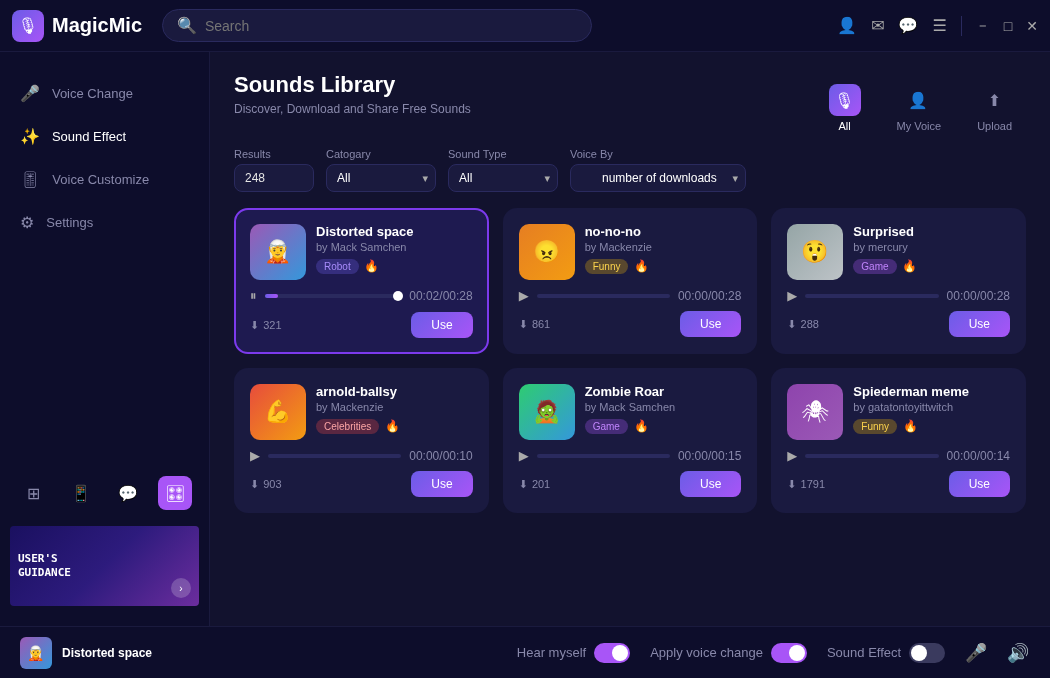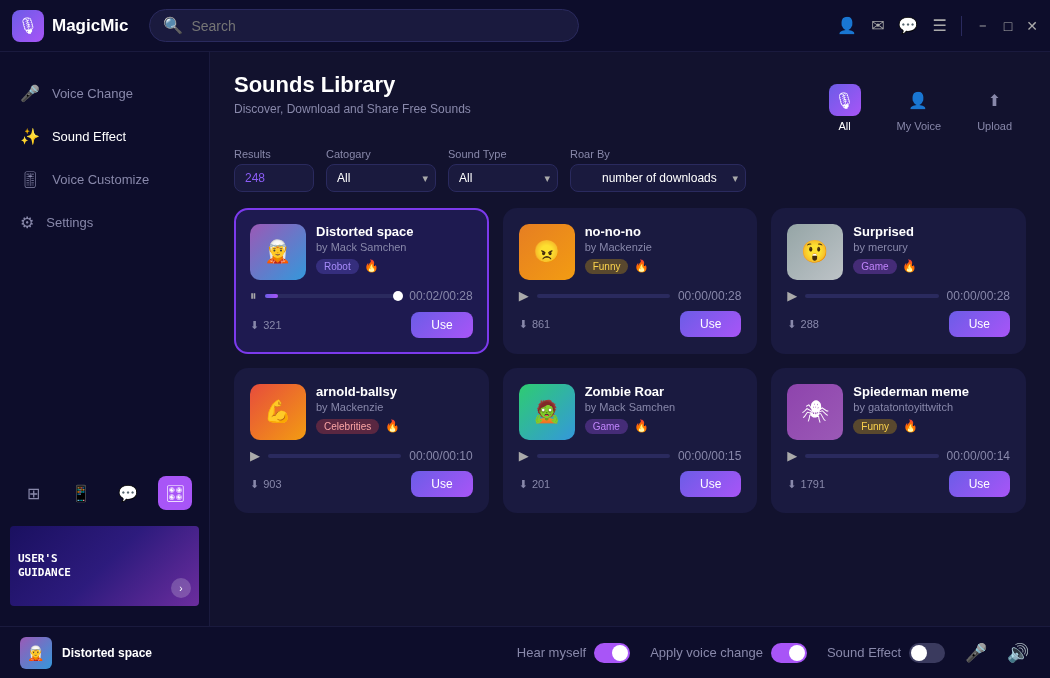"MagicMic" .logo-text { font-size: 17px -> 20px }
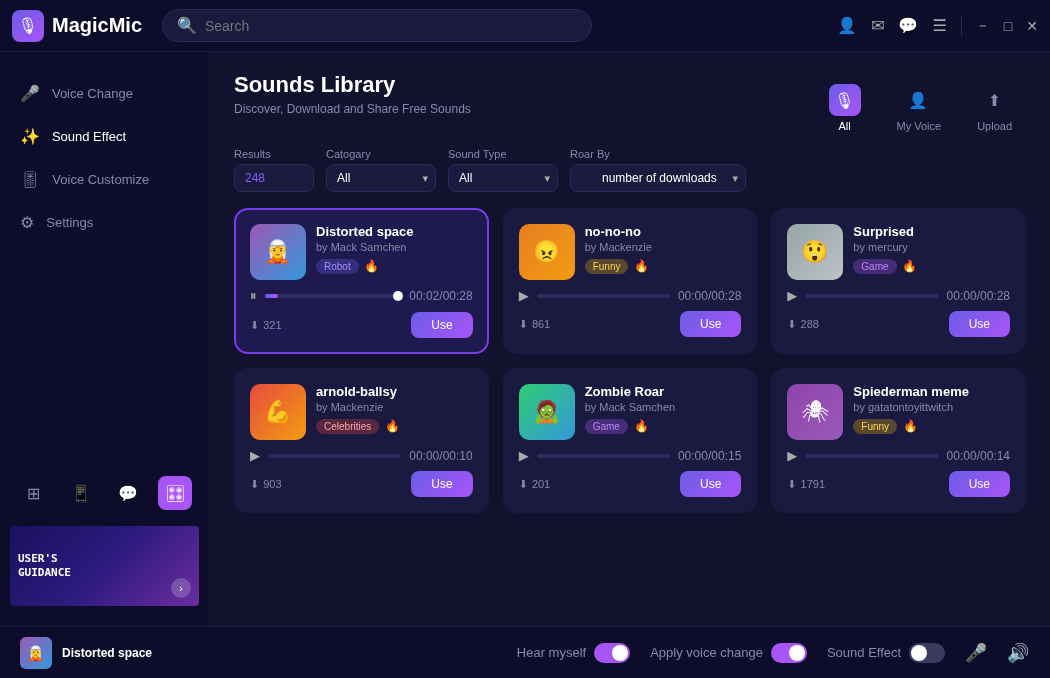"Roar By" span.filter-label { text: Roar -> Voice }
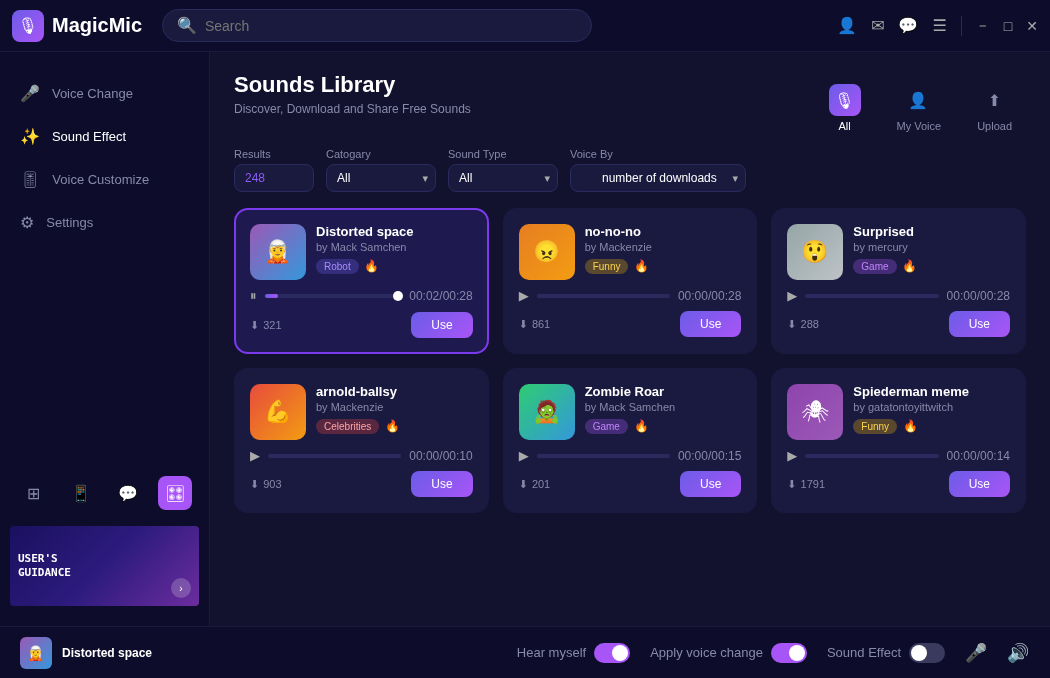"248" .filter-input { color: #8b5cf6 -> #e5e5e5 }
